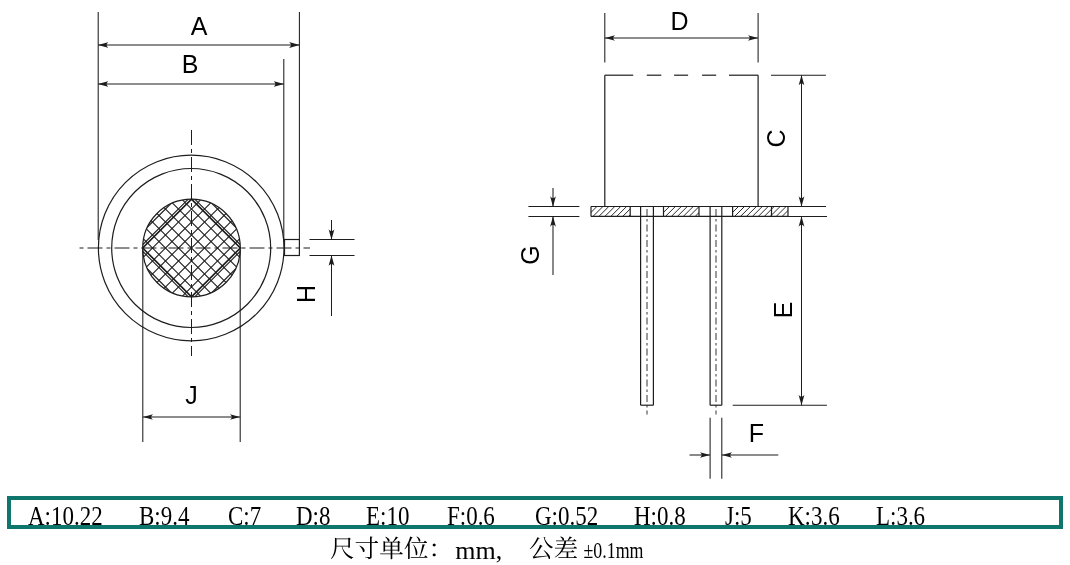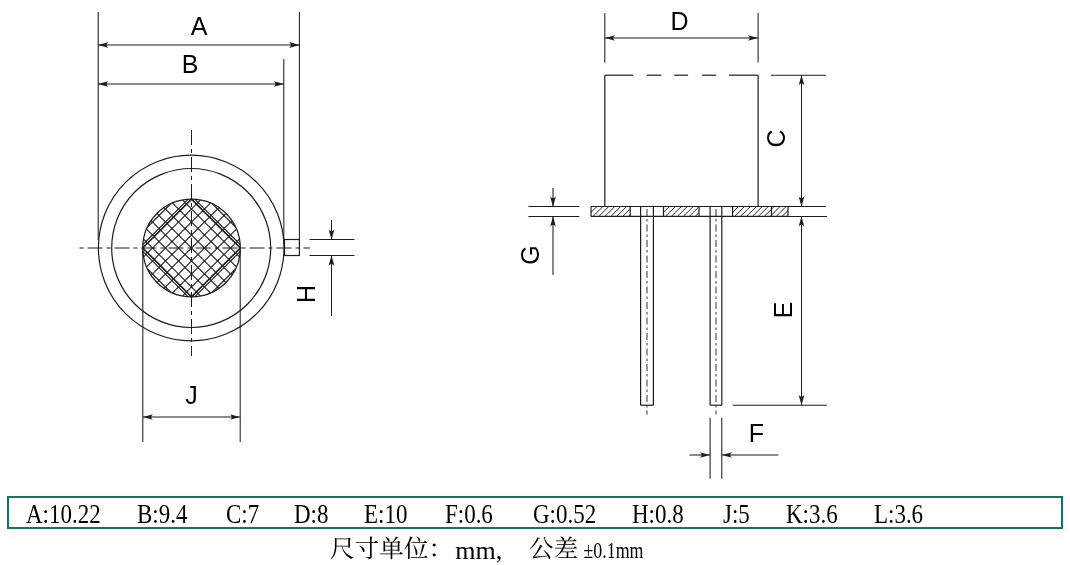"A:10.22" #spec-table { border: 2px solid #0f766e -> 4px solid #0f766e }
